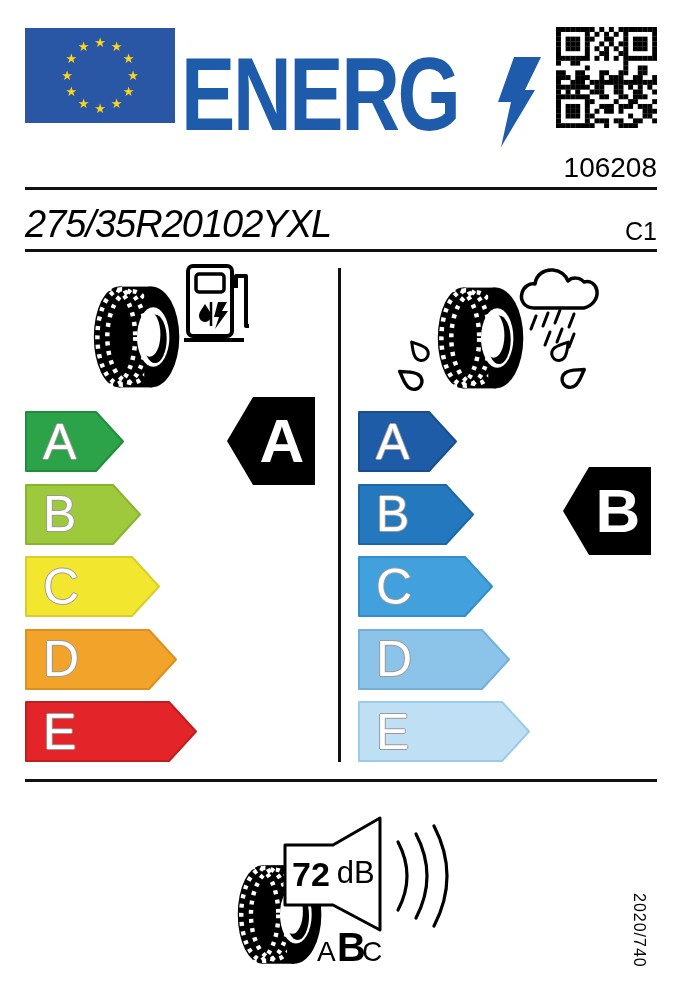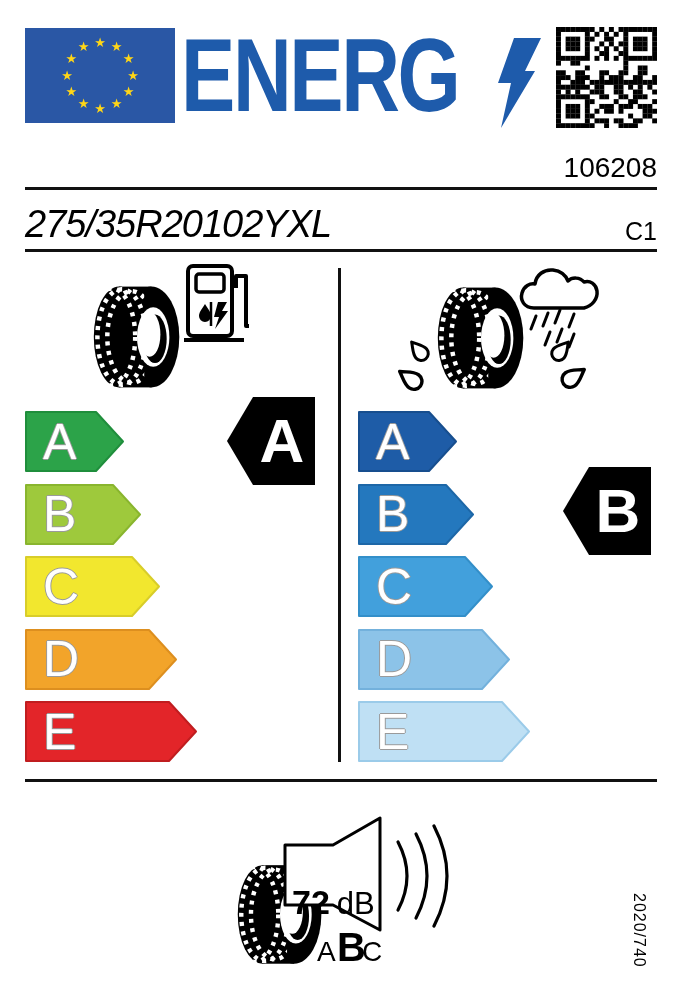"ENERG" #energ-logo { top: 24px -> 43px }
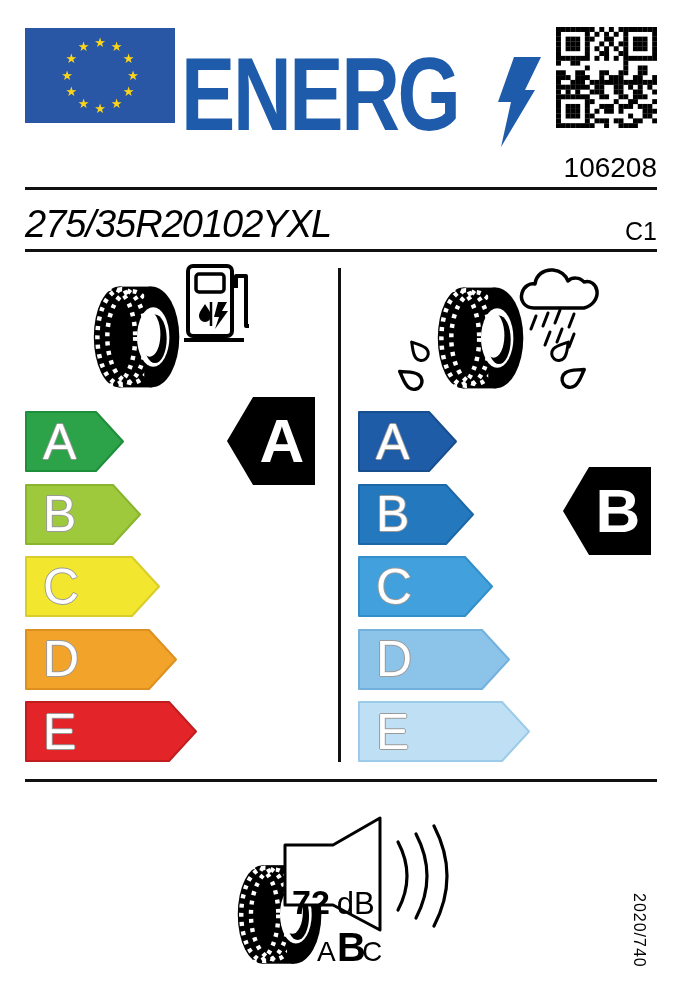"72" #db-box { align-items: flex-end -> flex-start; margin-top: 28px -> none }
